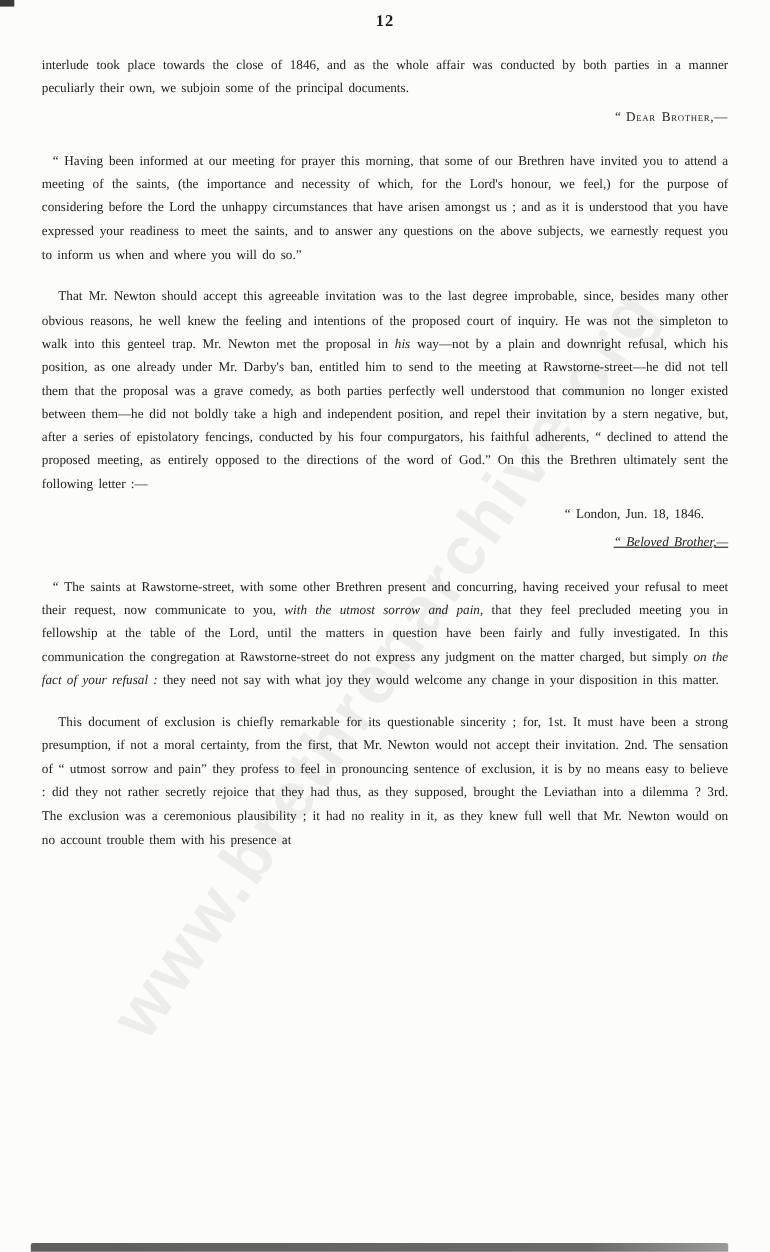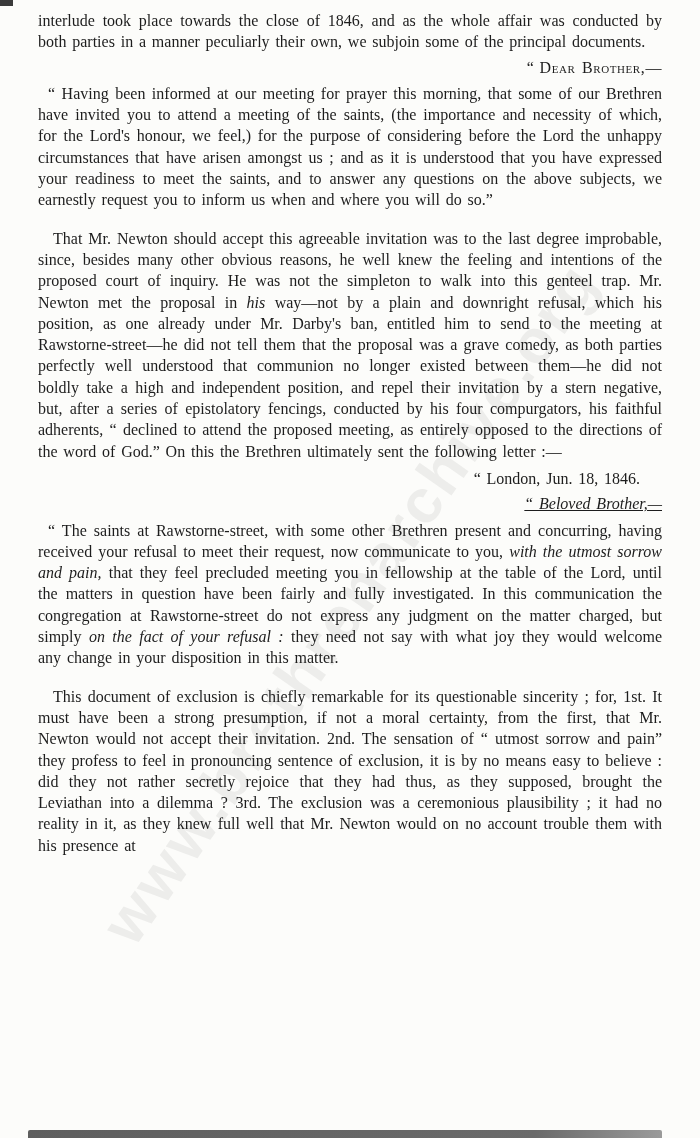"12" div.page-number { html: none -> <div>12</div> }
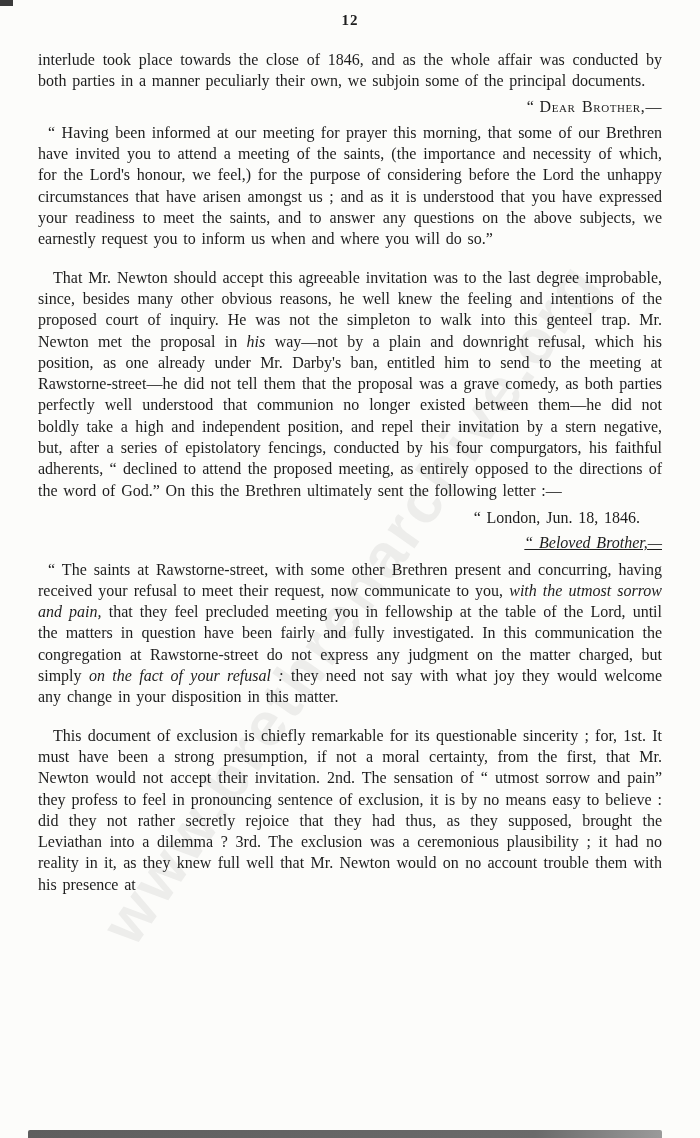"interlude took place towards the" p { font-size: 16px -> 12px }
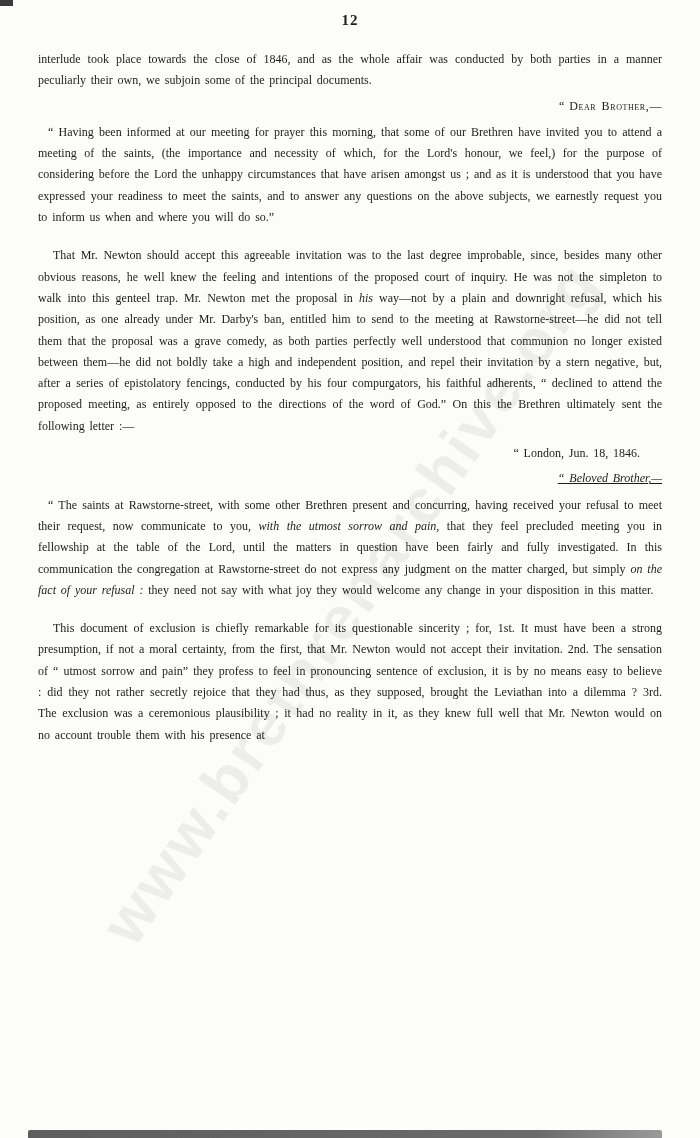"“ Having been informed at" .gap-sm { margin-top: 5px -> 19px }
